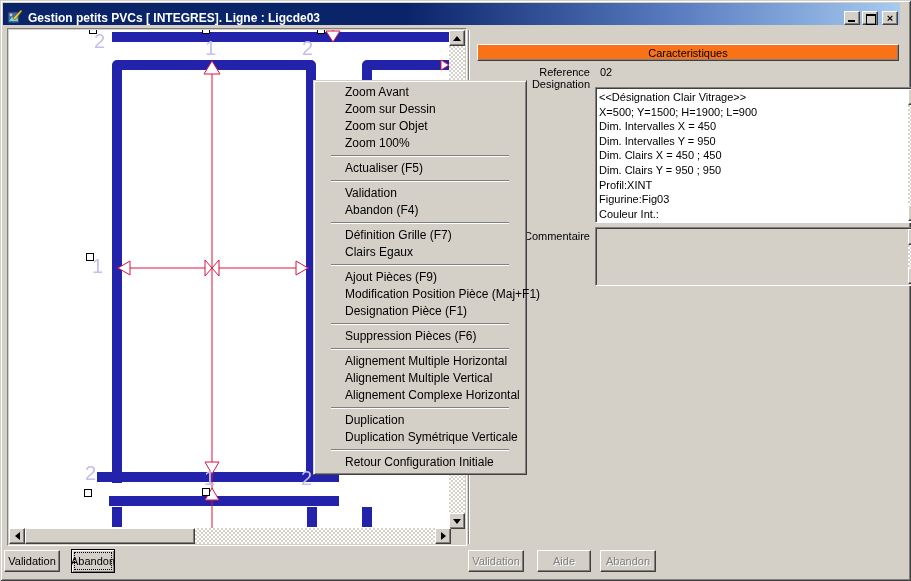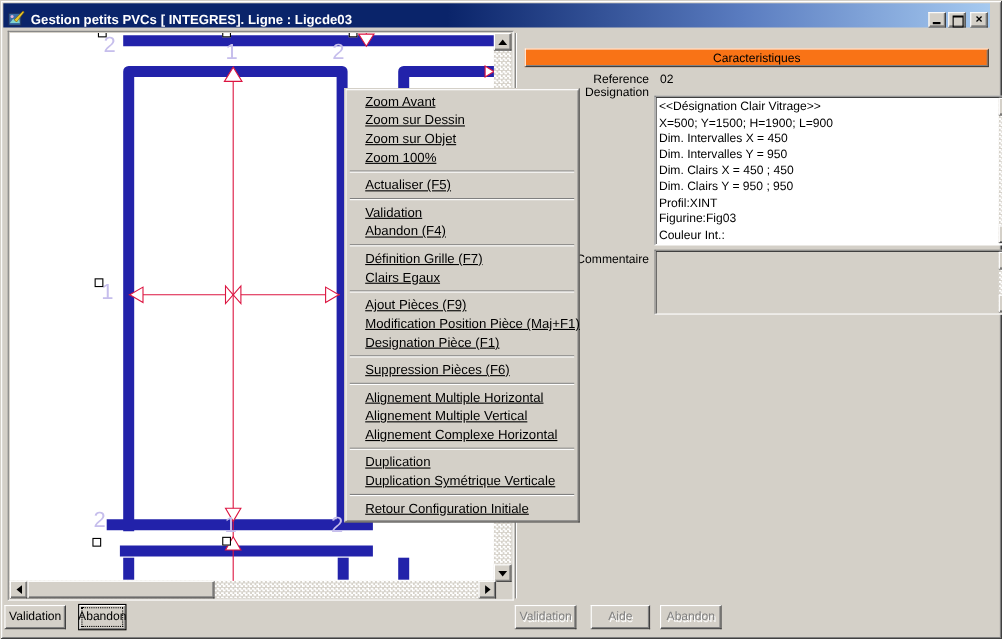"Zoom Avant" .menu { padding: 3px 2px -> 3px 15px; text-decoration: underline -> none }
